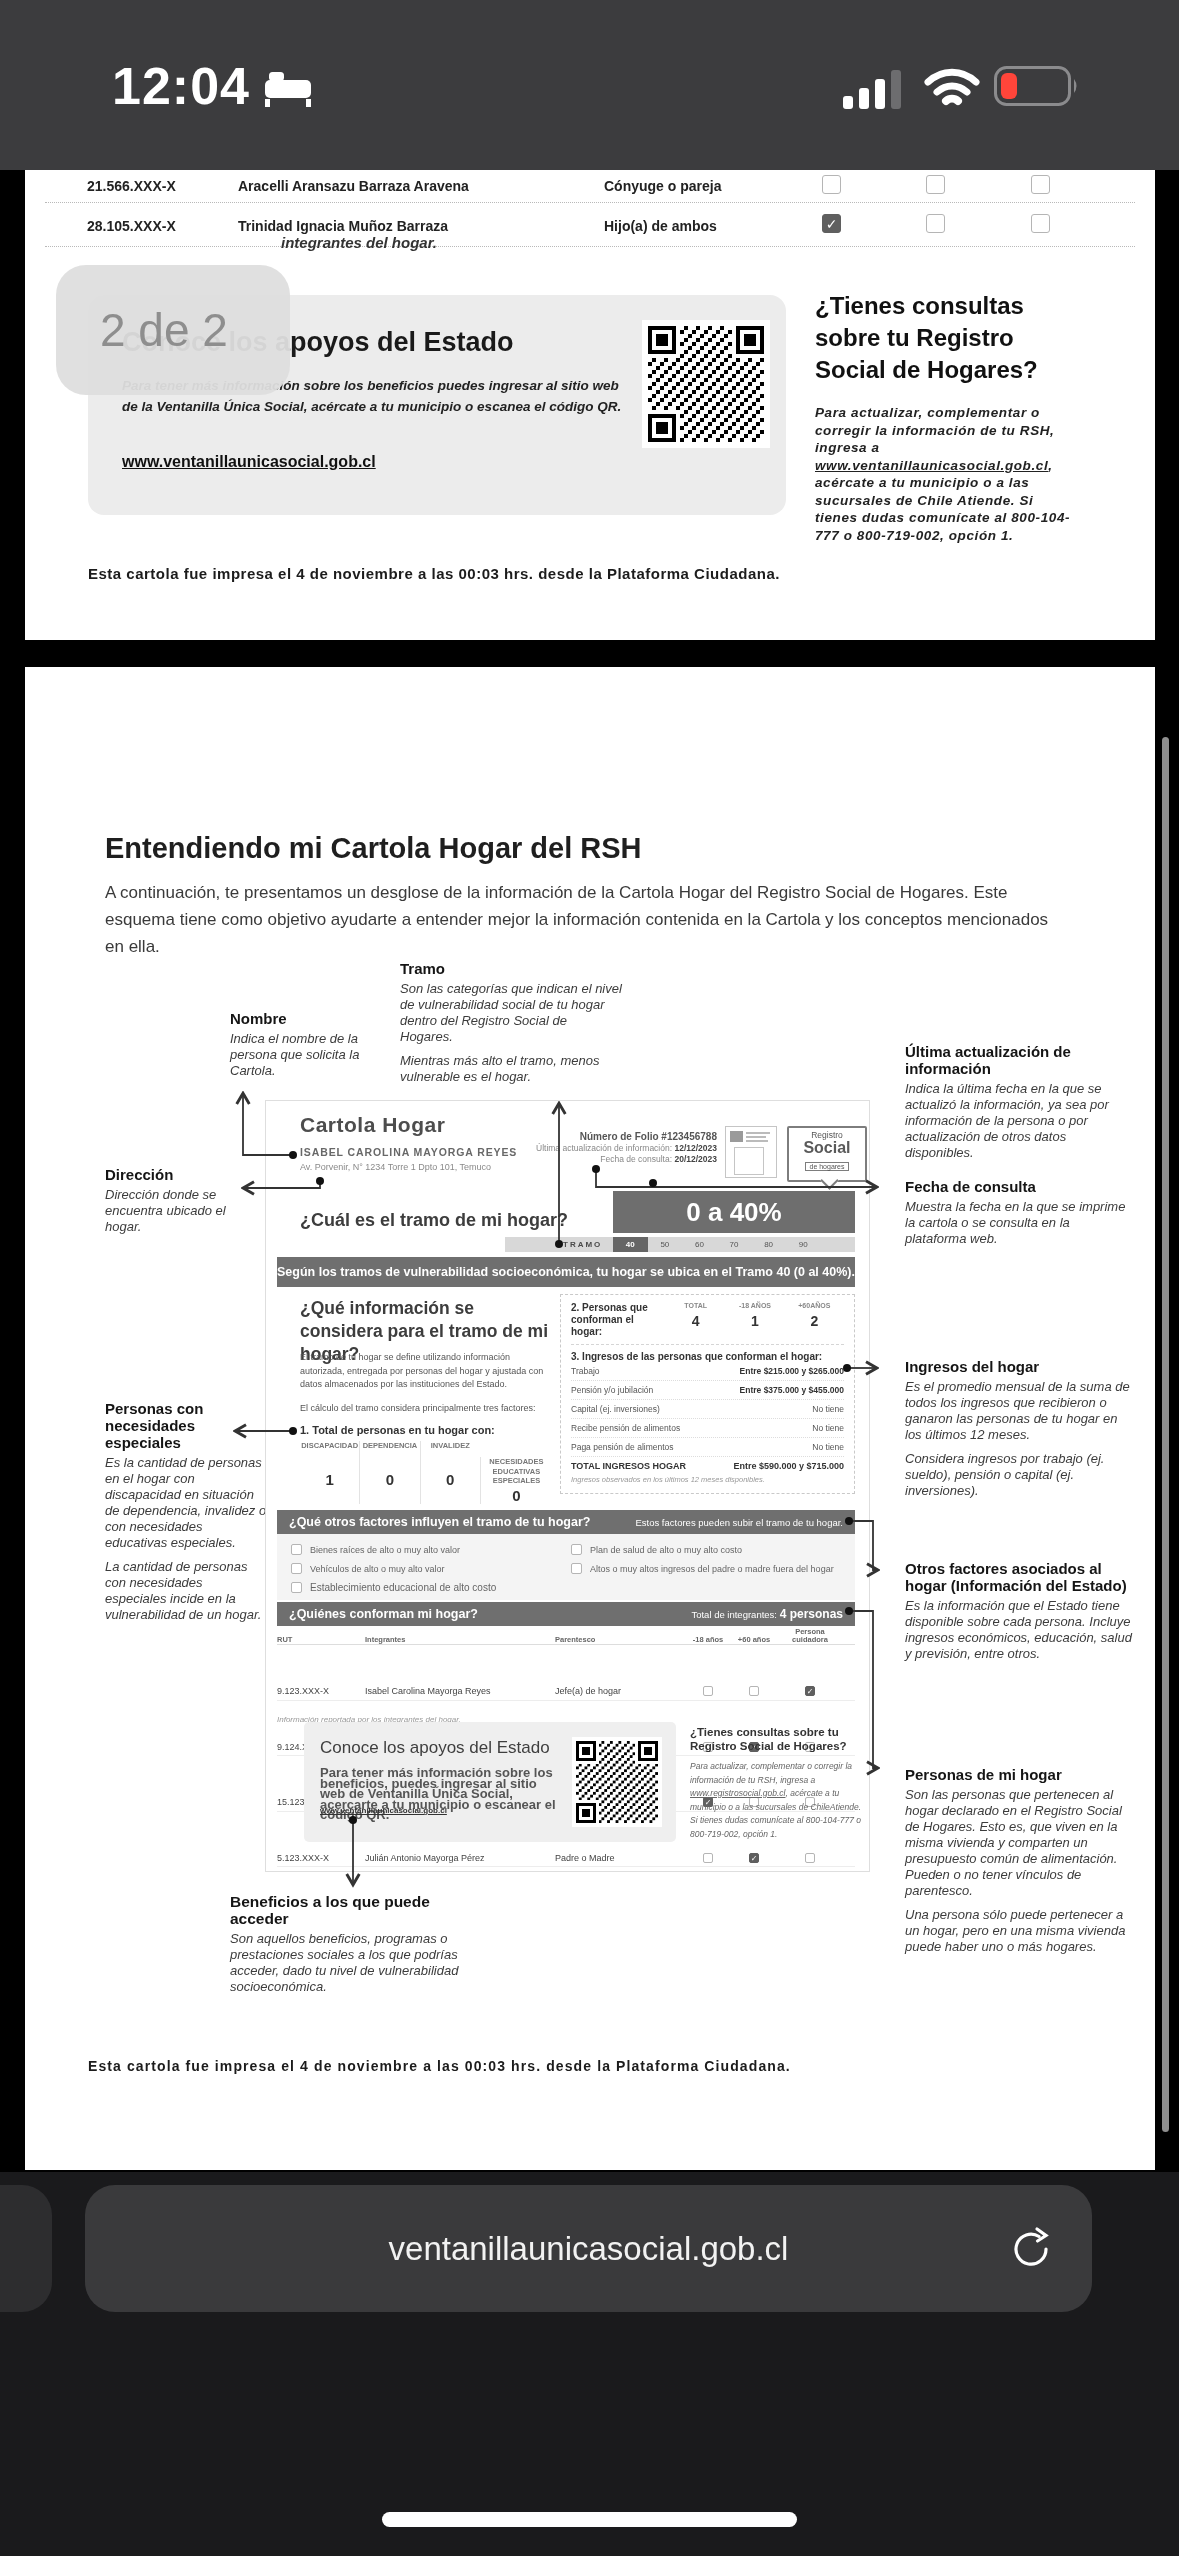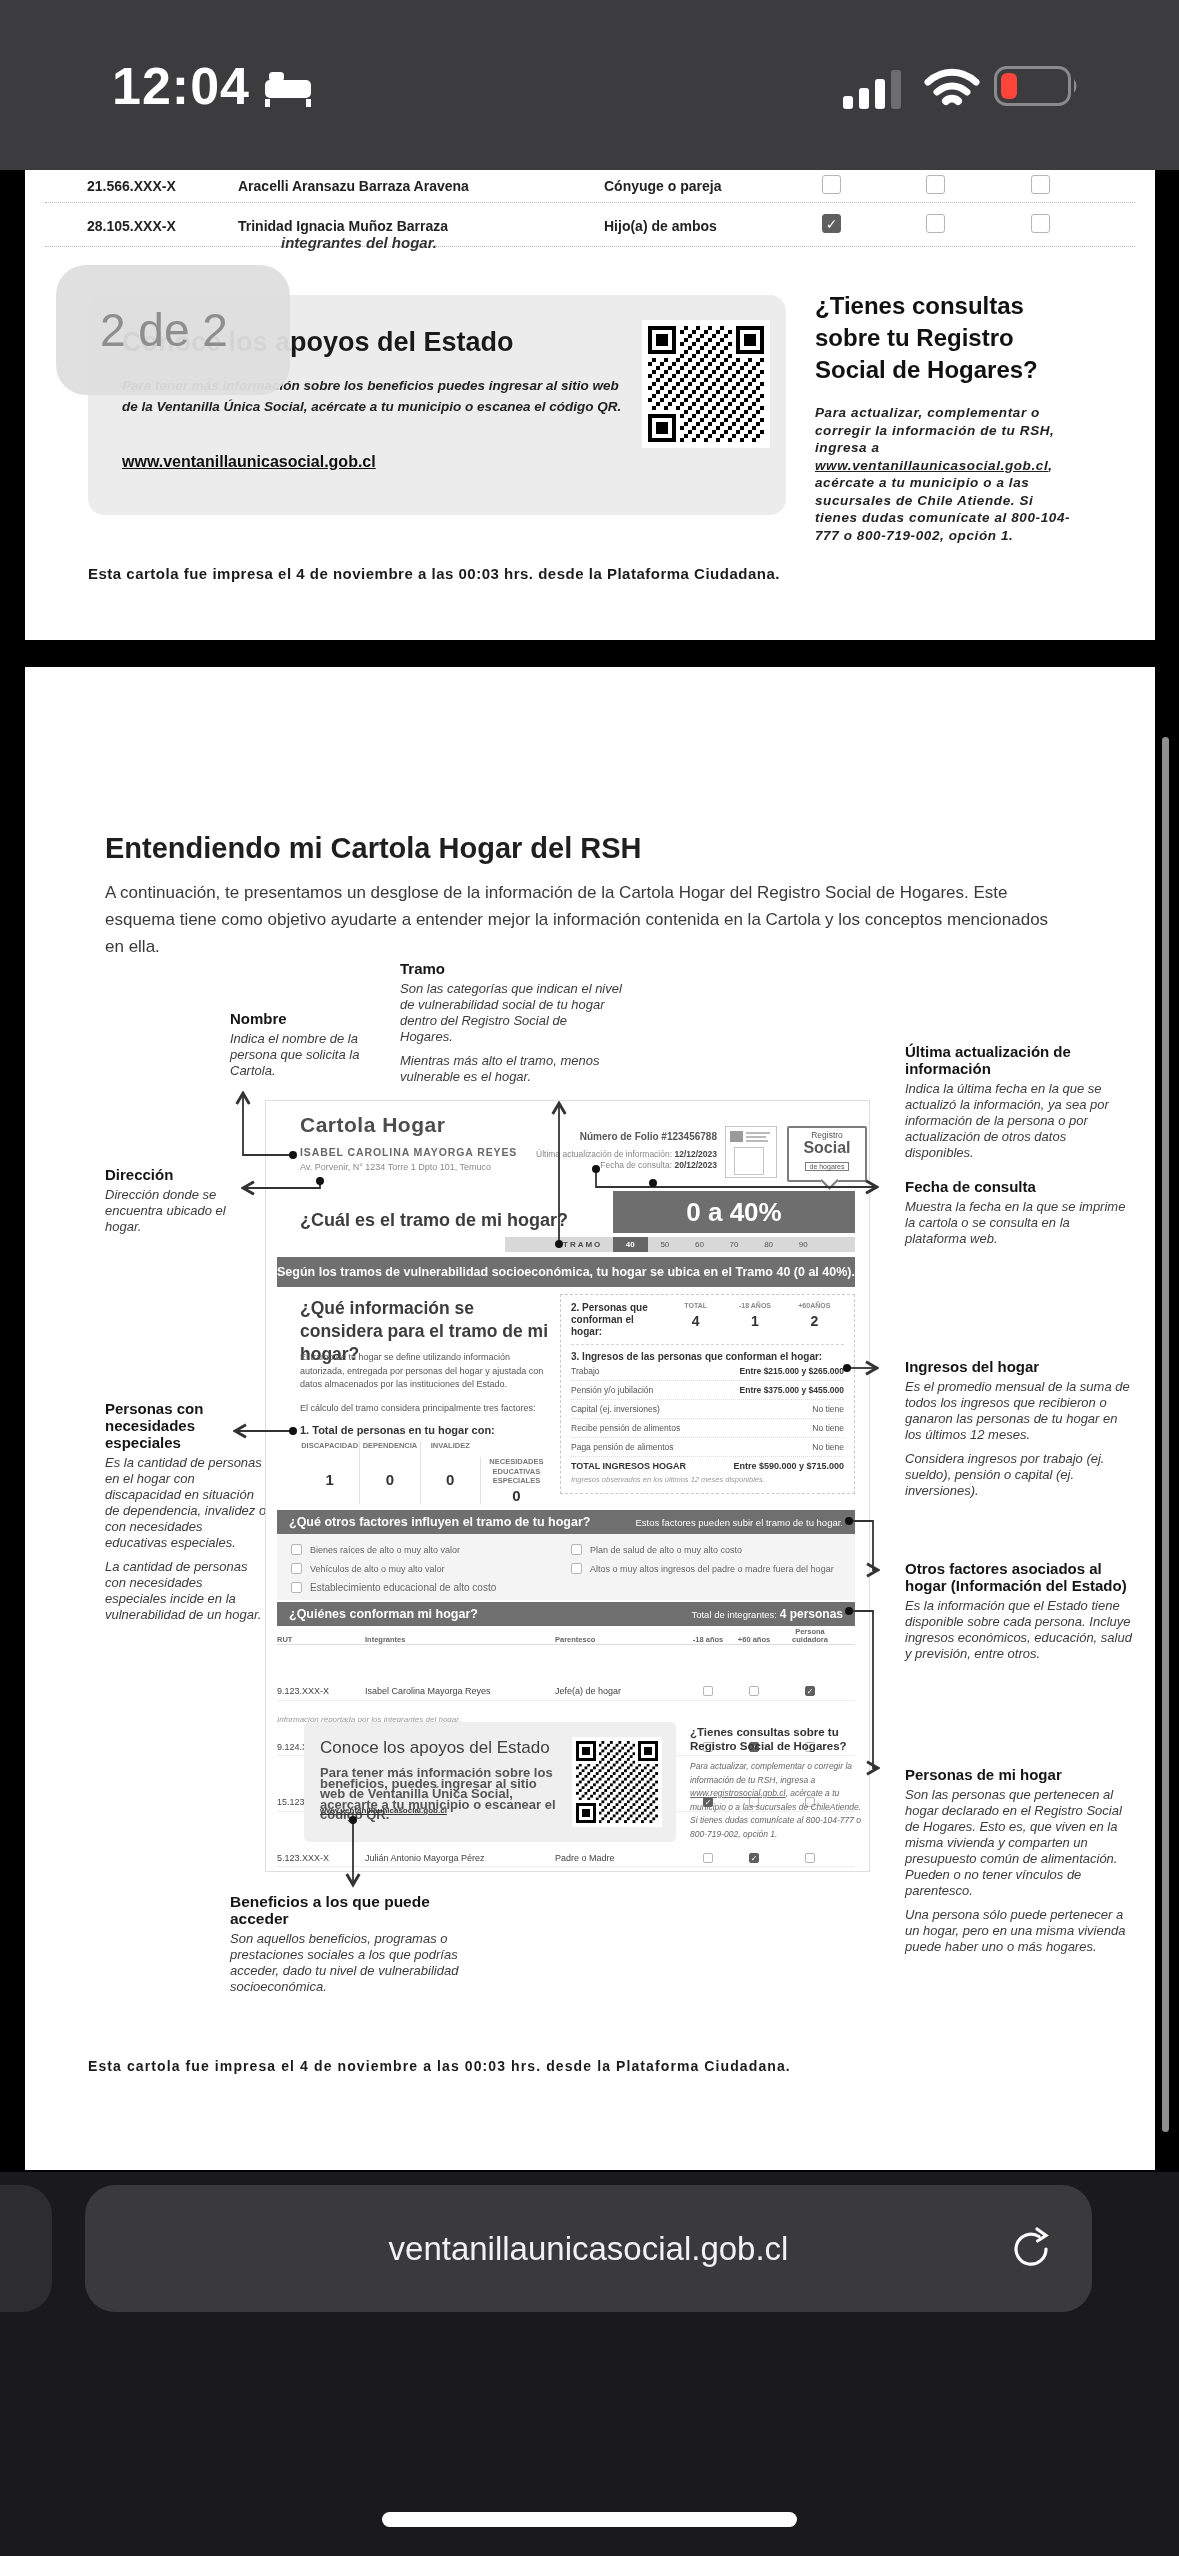"Última actualización de información:" div { margin-top: 7px -> 1px }
